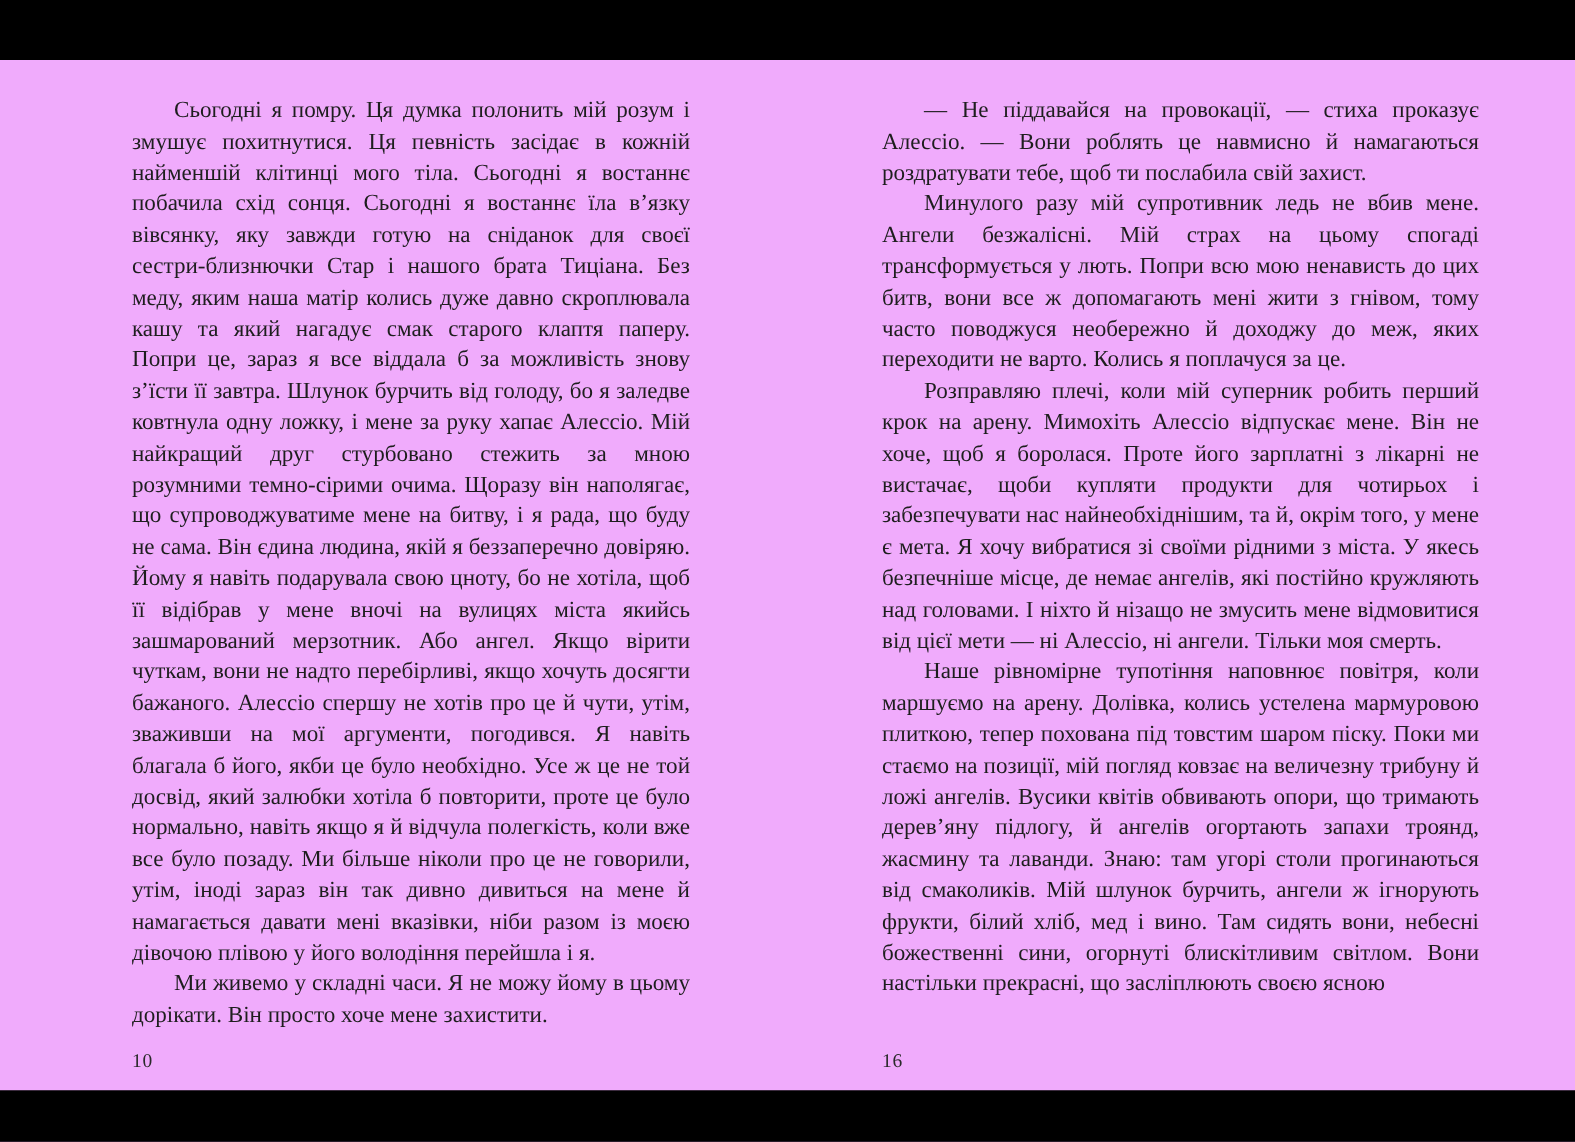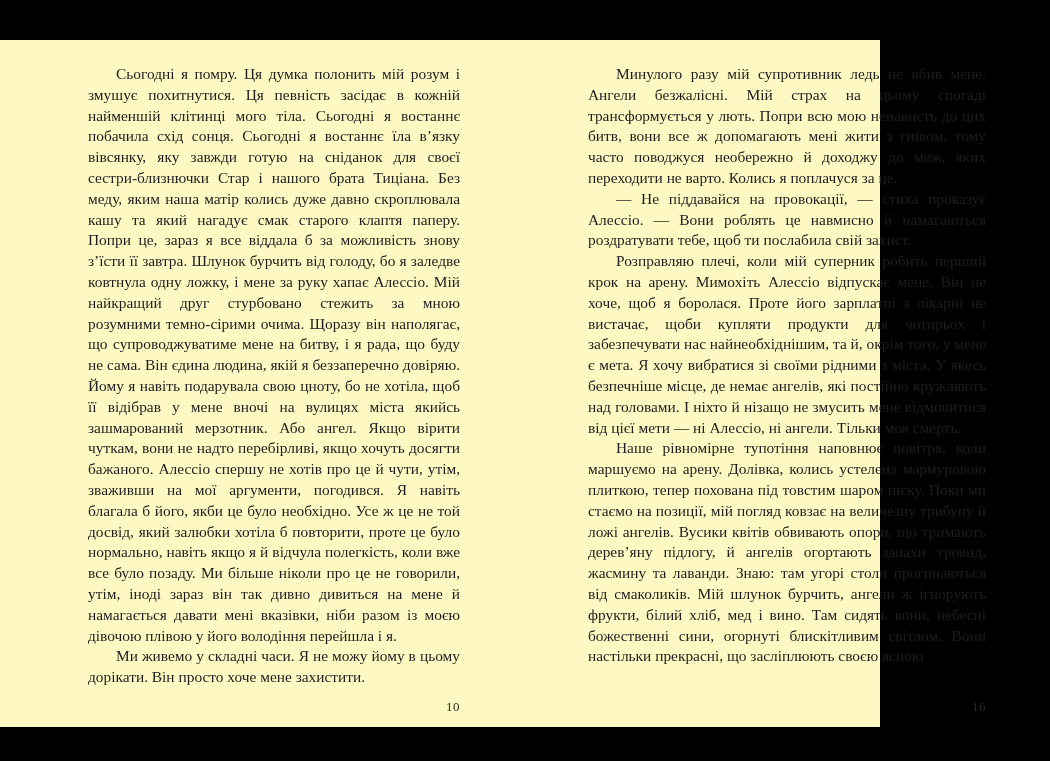"Сьогодні я помру. Ця думка" .spread { background: #fef9c3 -> #f0abfc; width: 880px -> 1050px }
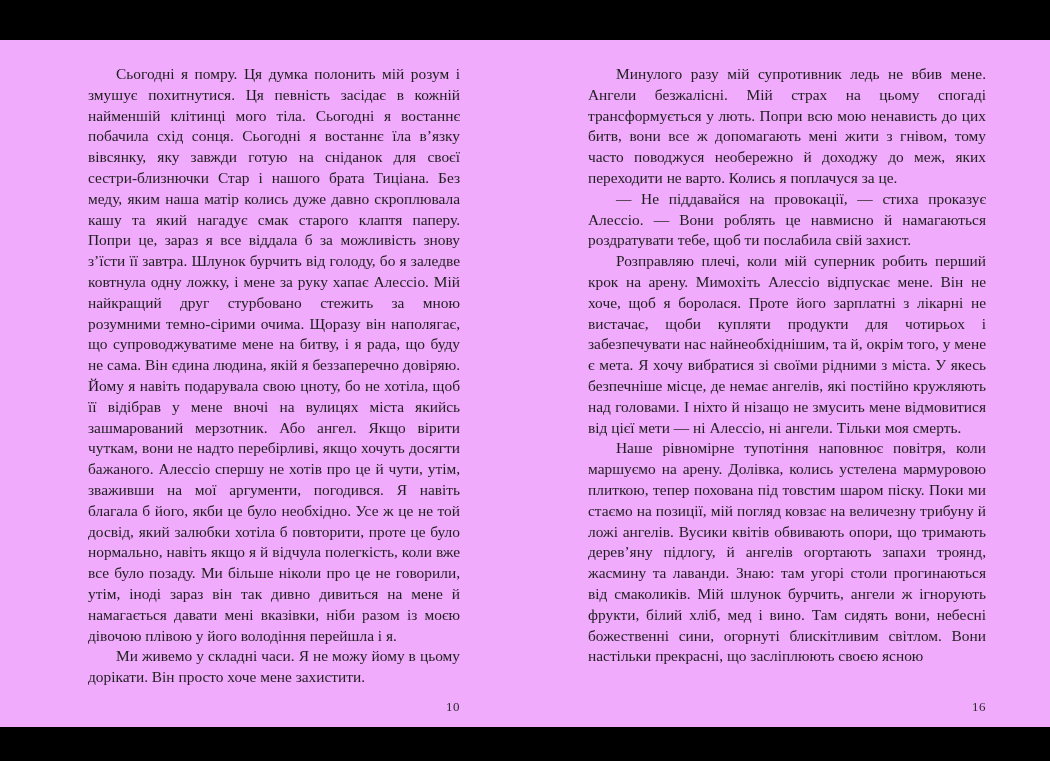"Минулого разу мій супротивник ледь" p { order: before "— Не піддавайся на провокації," -> after "— Не піддавайся на провокації," }
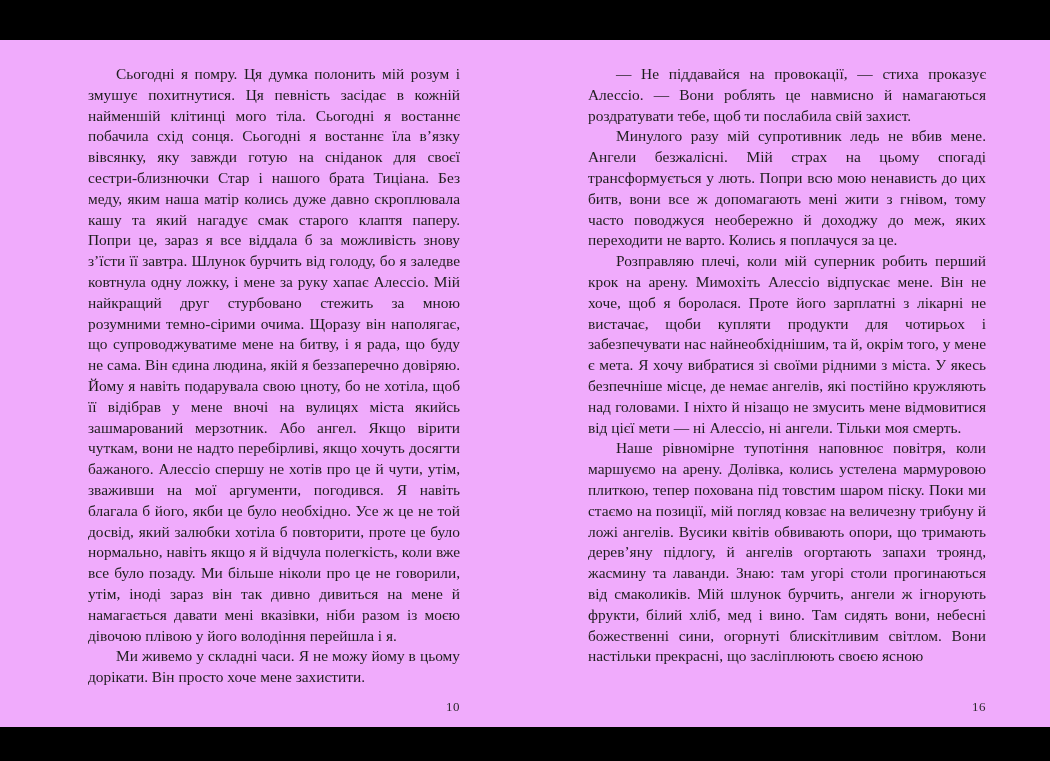"10" .page-number { text-align: right -> left }
